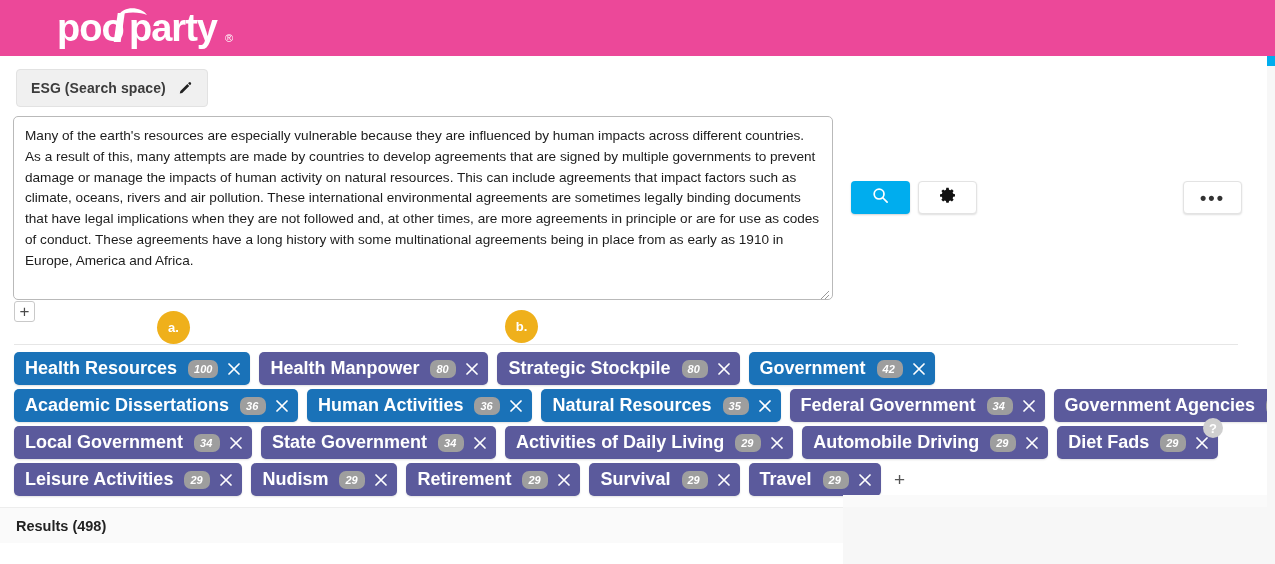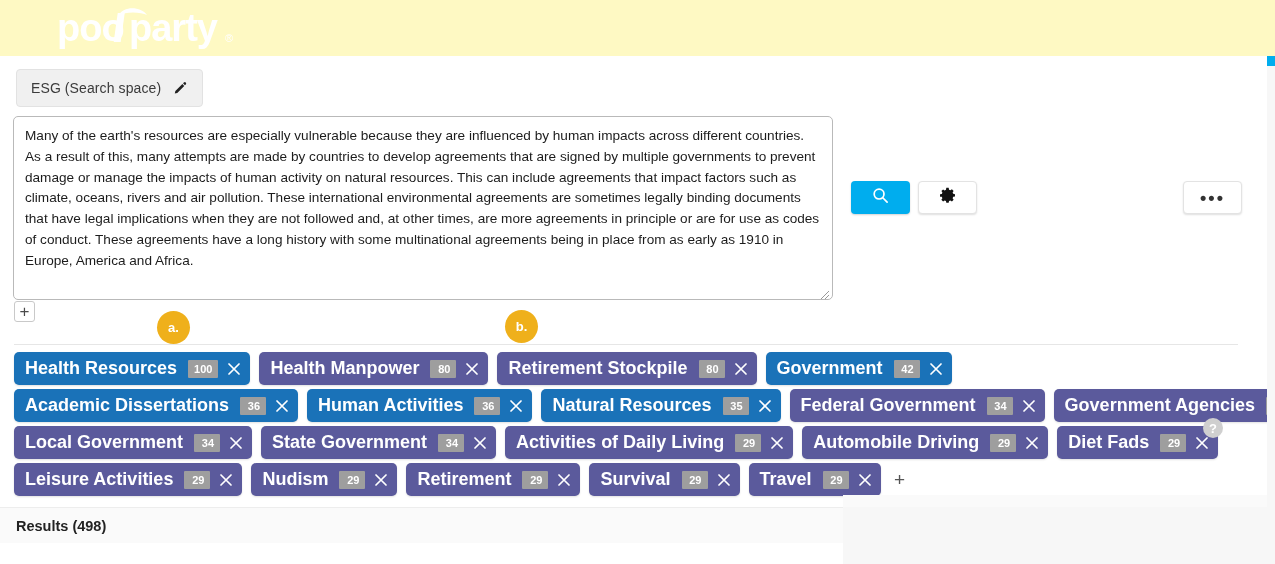"poo" .header { background: #fef9c3 -> #ec4899 }
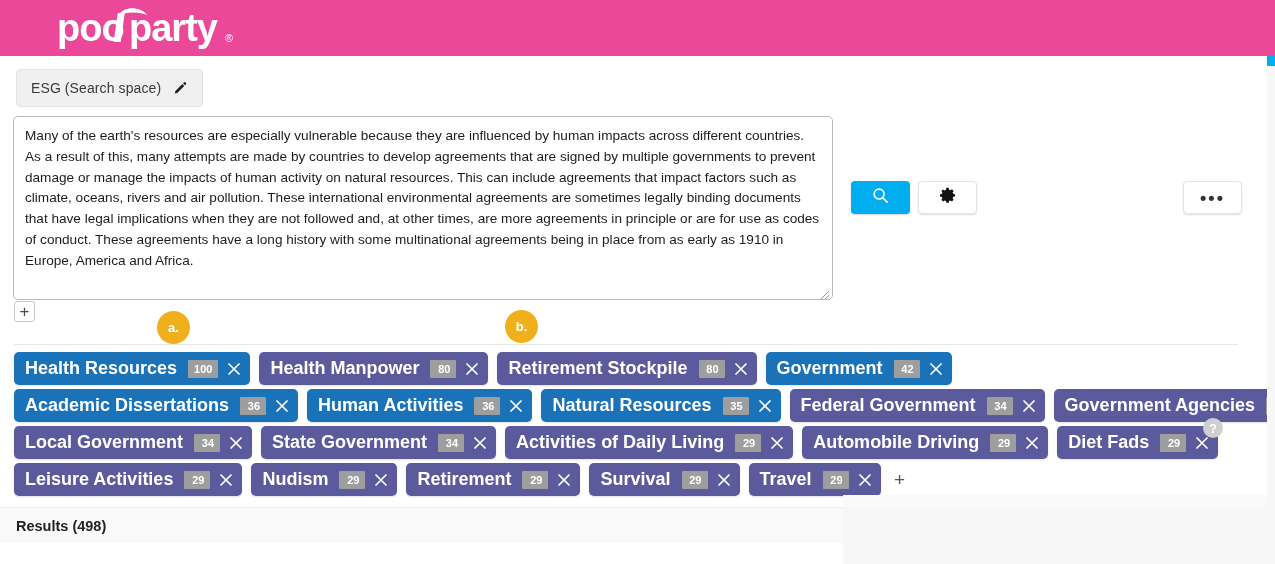"ESG (Search space)" .searchspace-chip { font-weight: none -> bold }
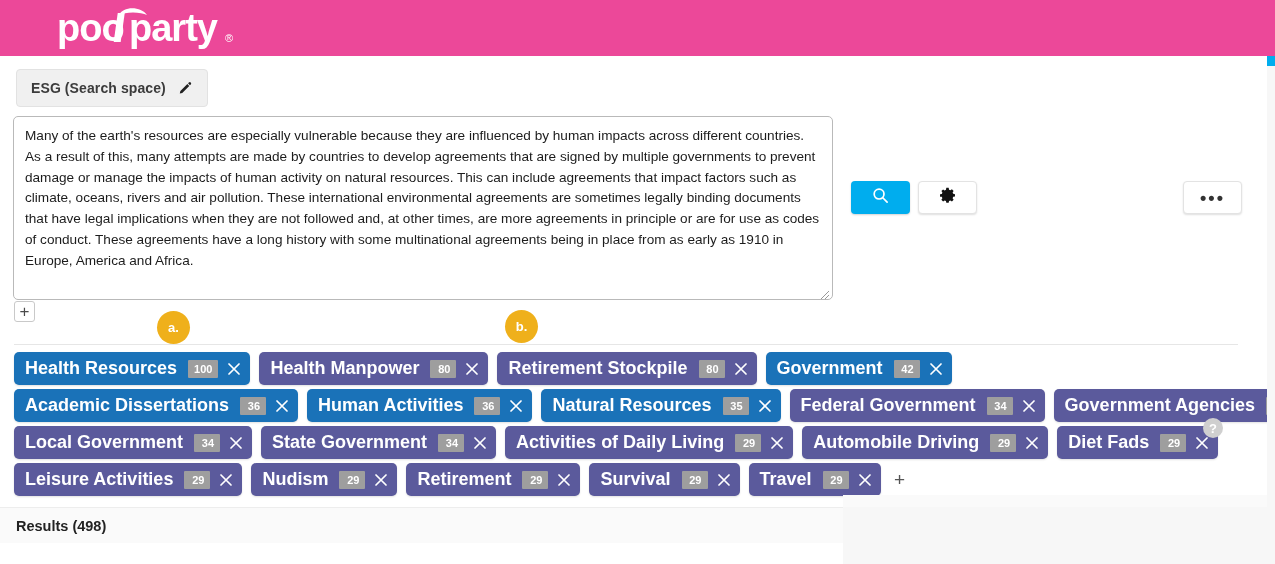"100" .tag .tag-count { border-radius: 1px -> 7px; font-style: none -> italic; text-align: right -> left }
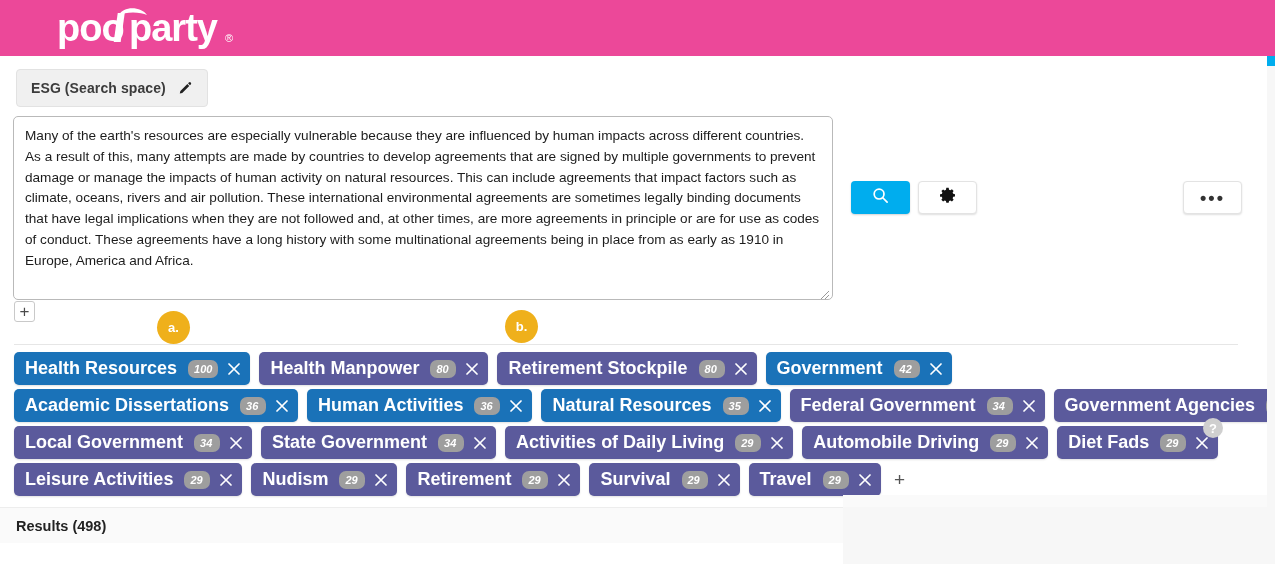"Retirement Stockpile" span.tag-label { text: Retirement -> Strategic }
